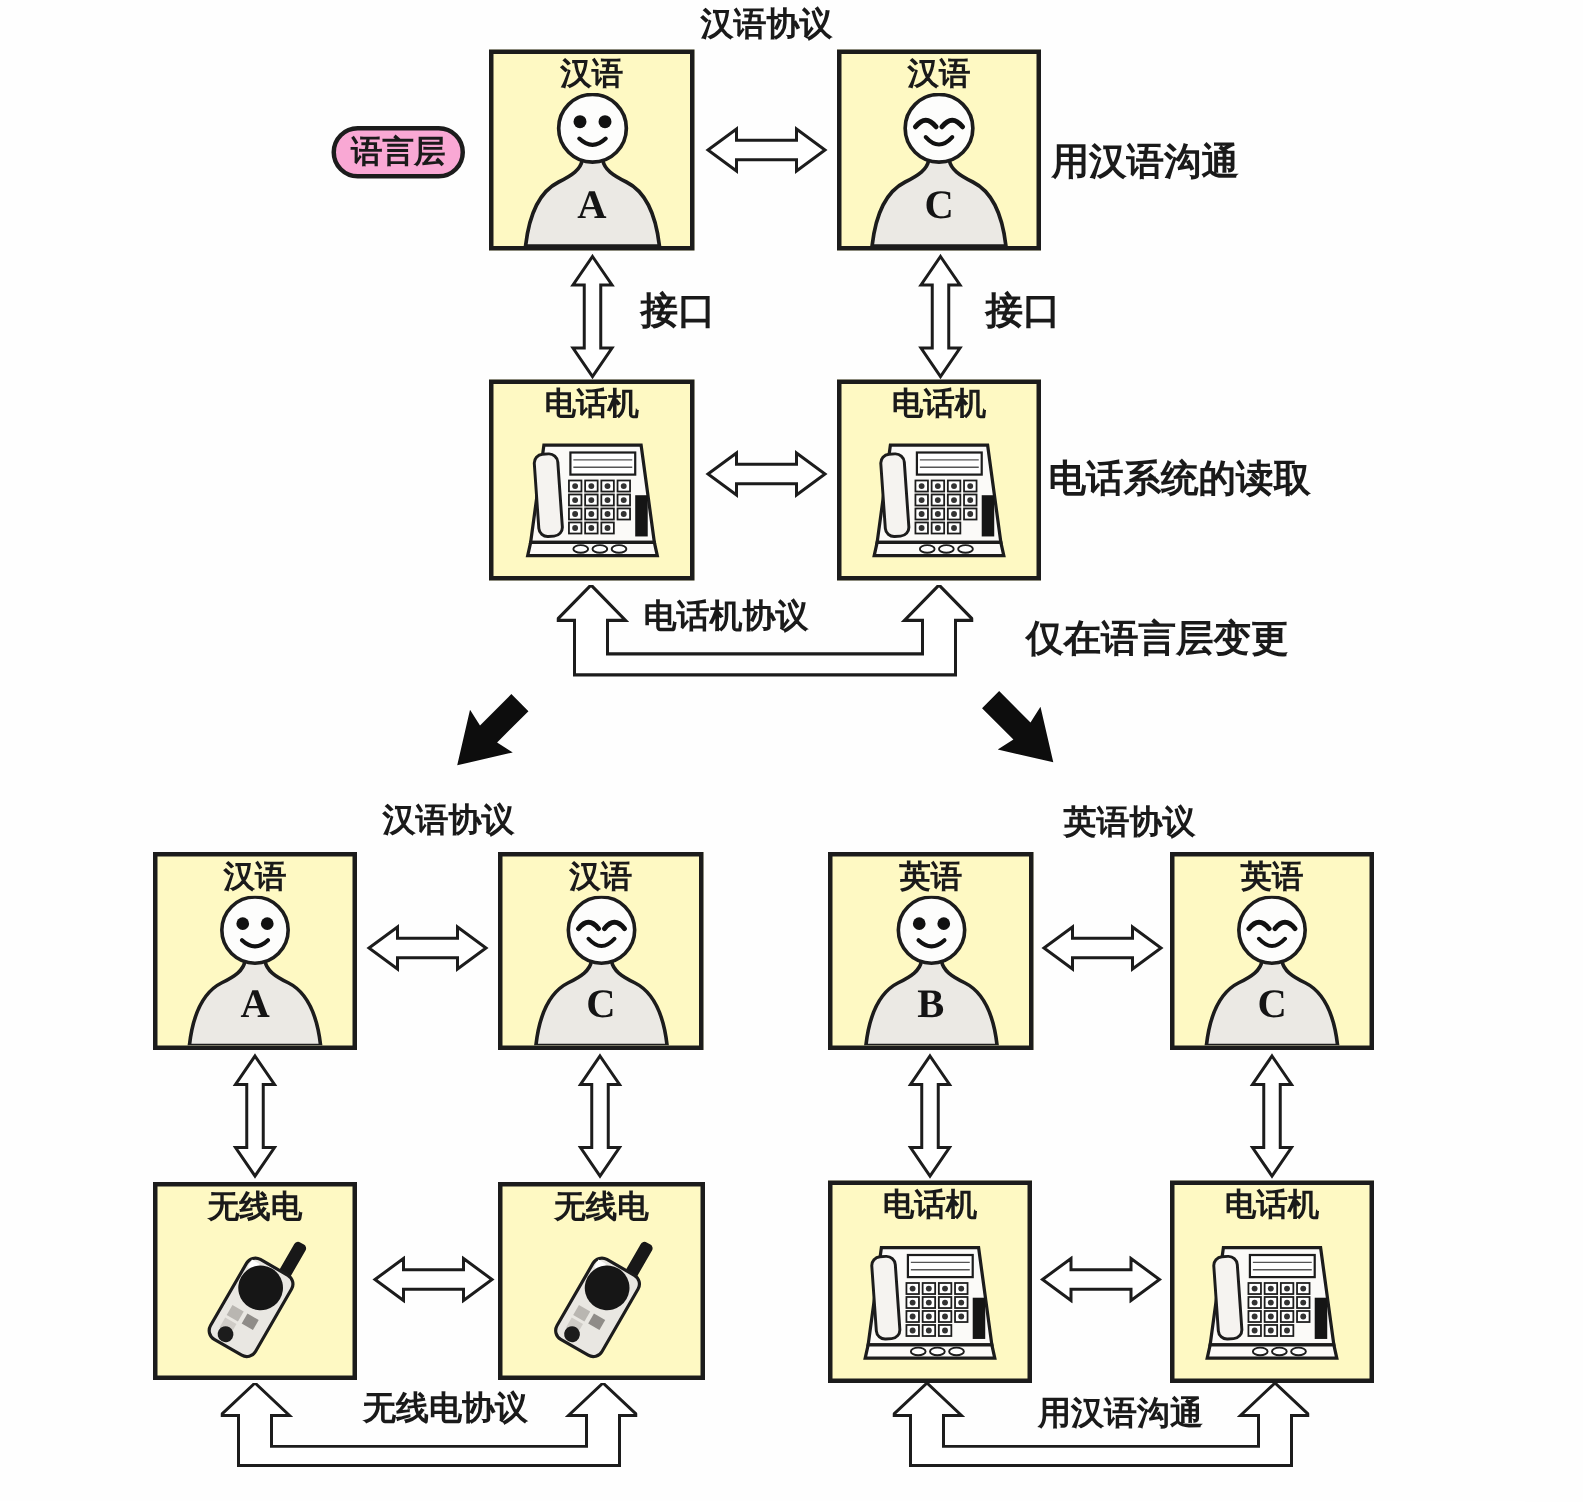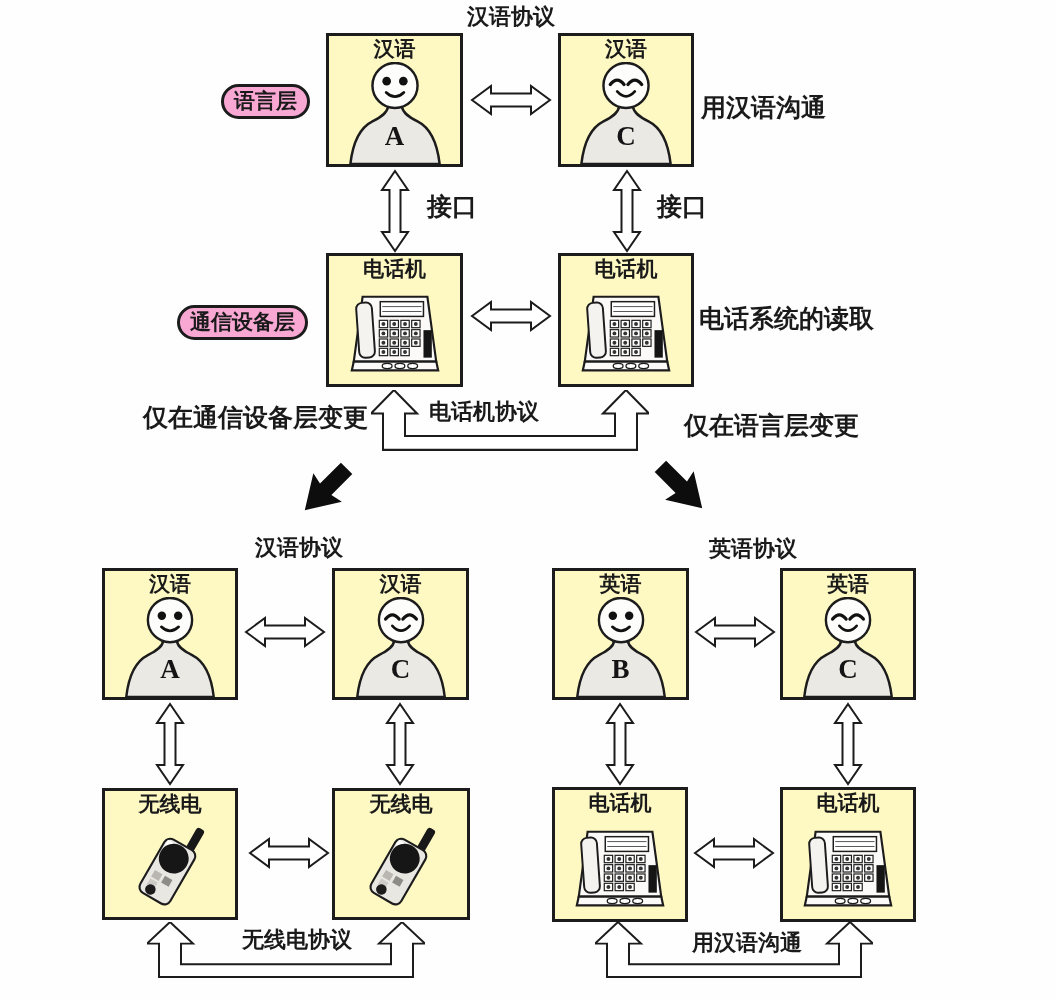"通信设备层" div.pill { html: <div>通信设备层</div> -> none }
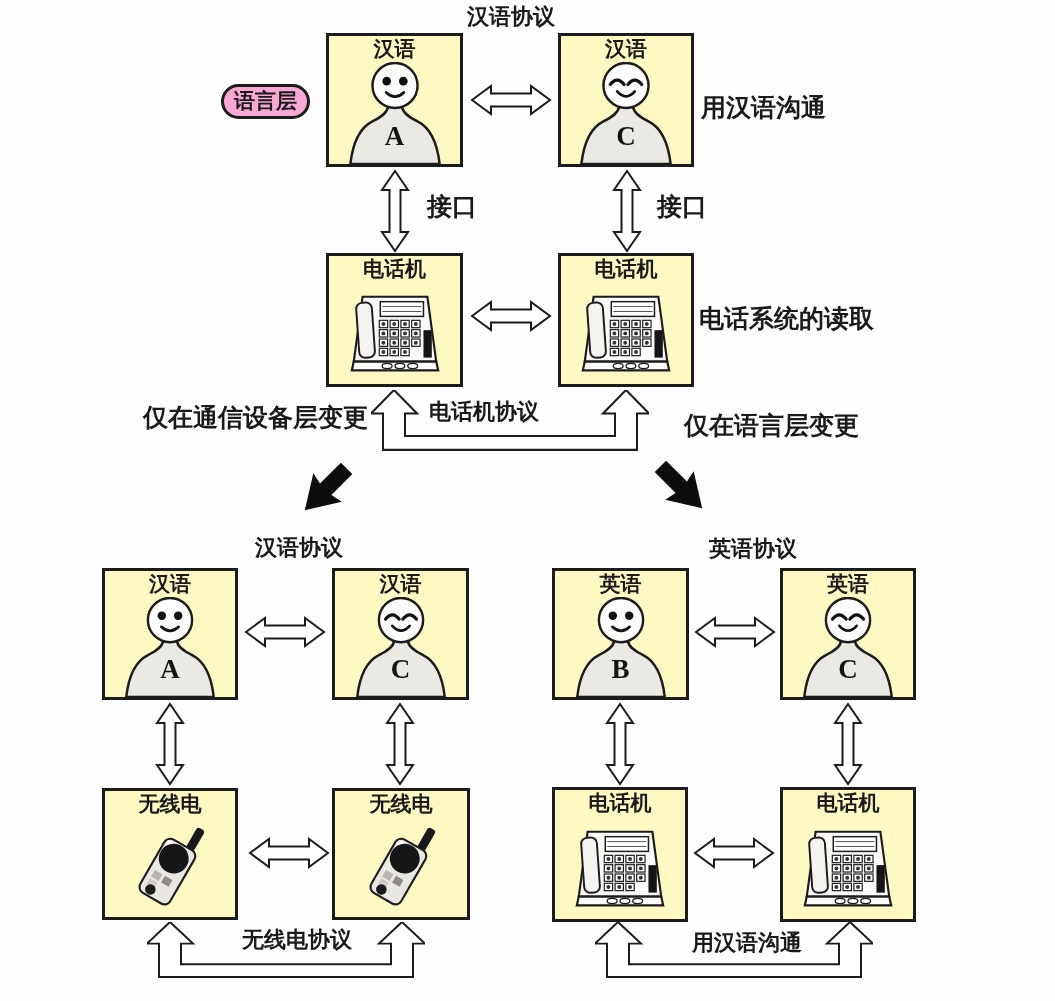"仅在通信设备层变更" div.note { html: <div>仅在通信设备层变更</div> -> none }
